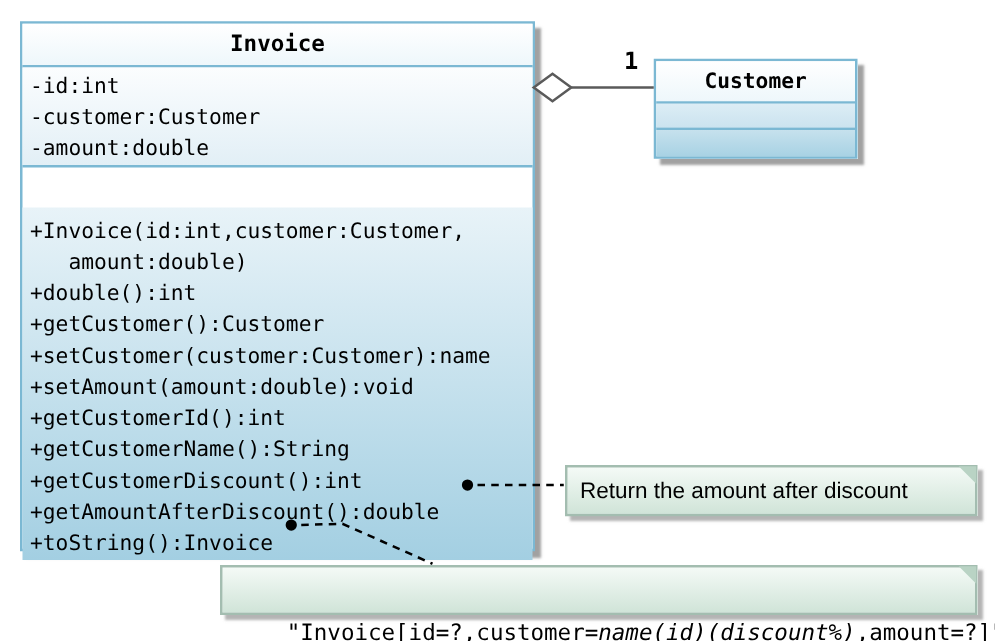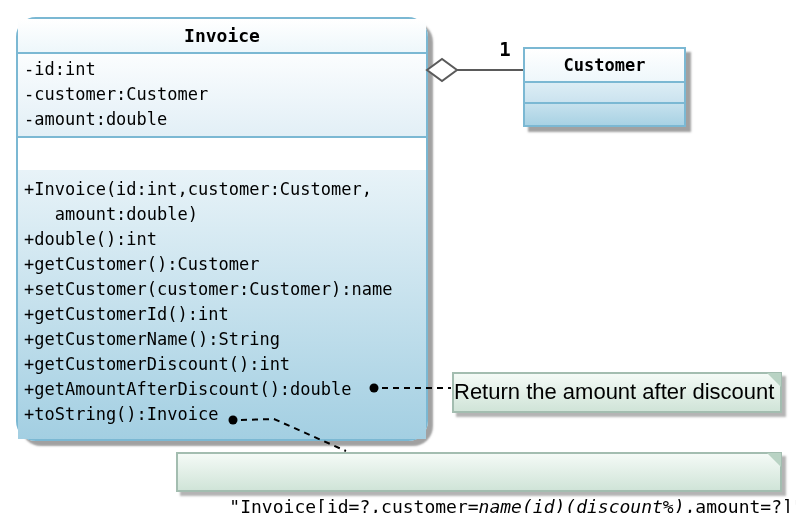"Invoice" #invoice-class { border-radius: 20px -> none }
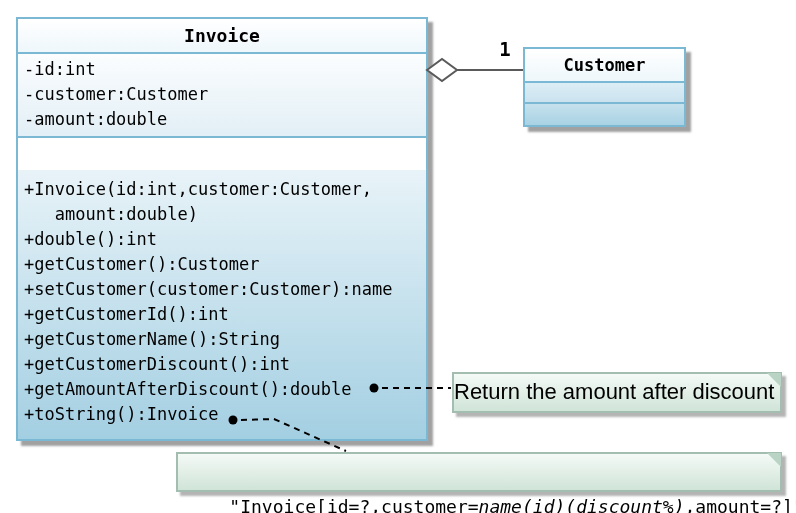"+setAmount(amount:double):void" div.code-line { html: none -> <div>+setAmount(amount:double):void</div> }
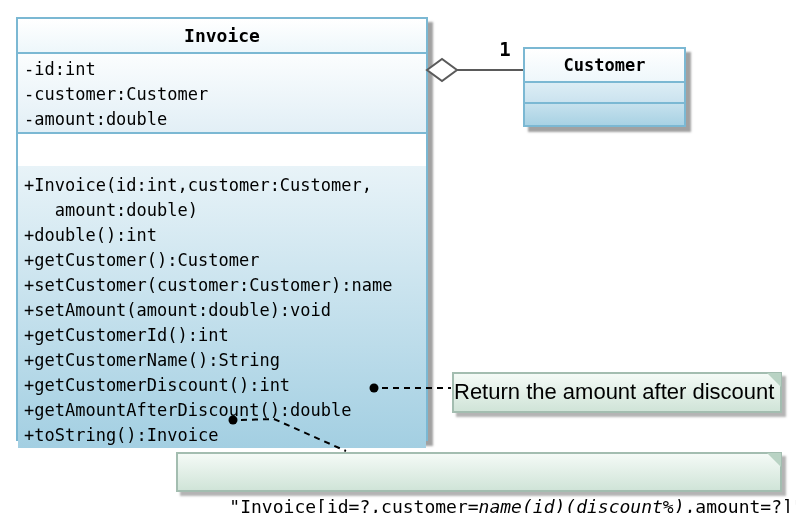"Return the amount after discount" #discount-note { font-size: 22px -> 18px; padding-left: none -> 10px }
